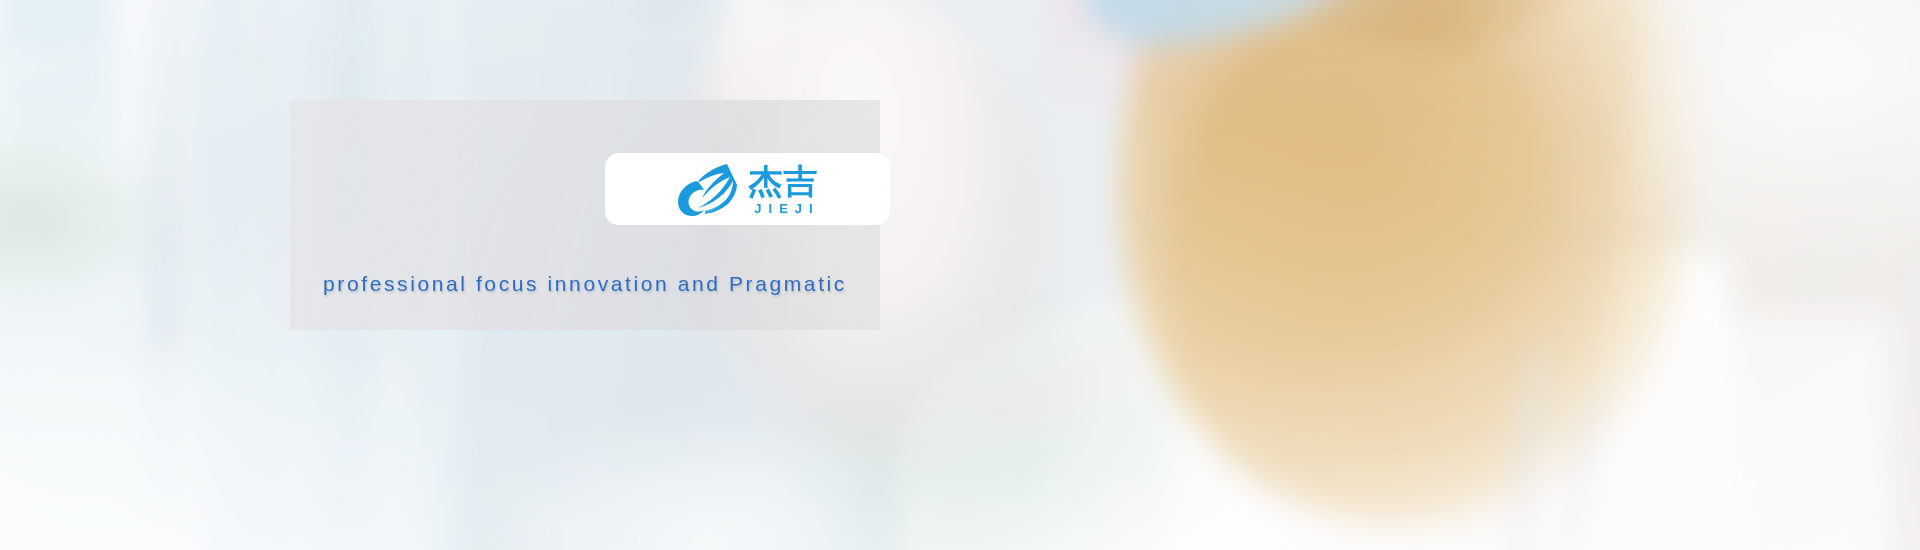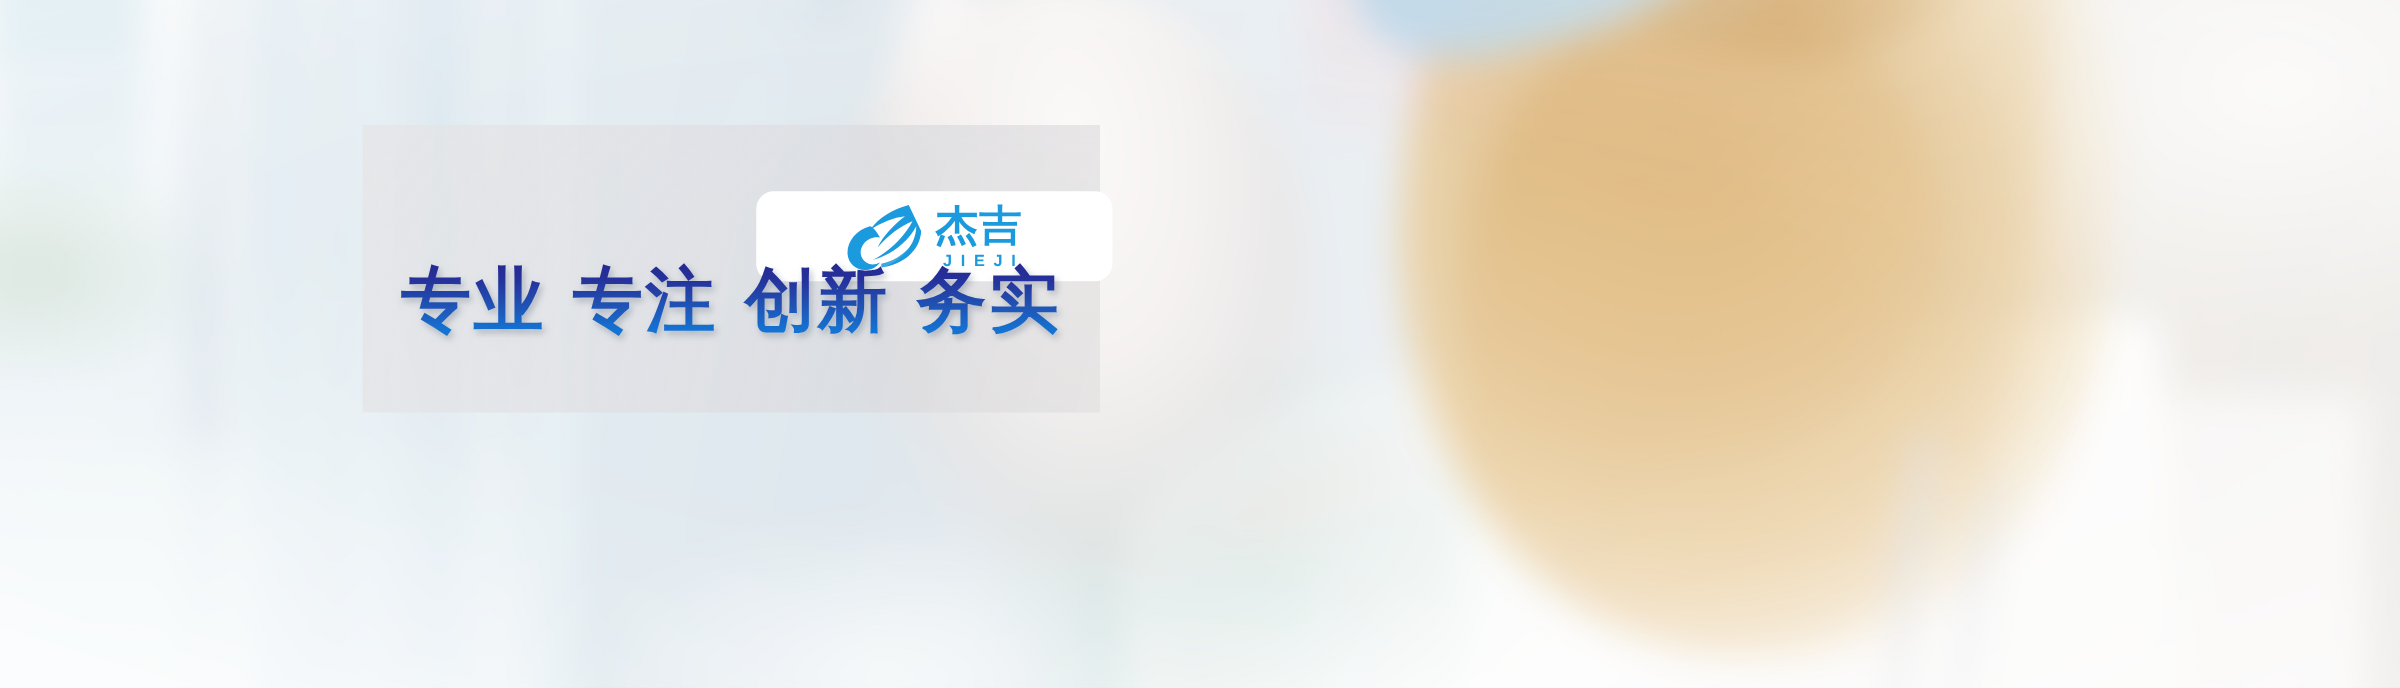"专业 专注 创新 务实" div.headline { html: <div>专业 专注 创新 务实</div> -> none }
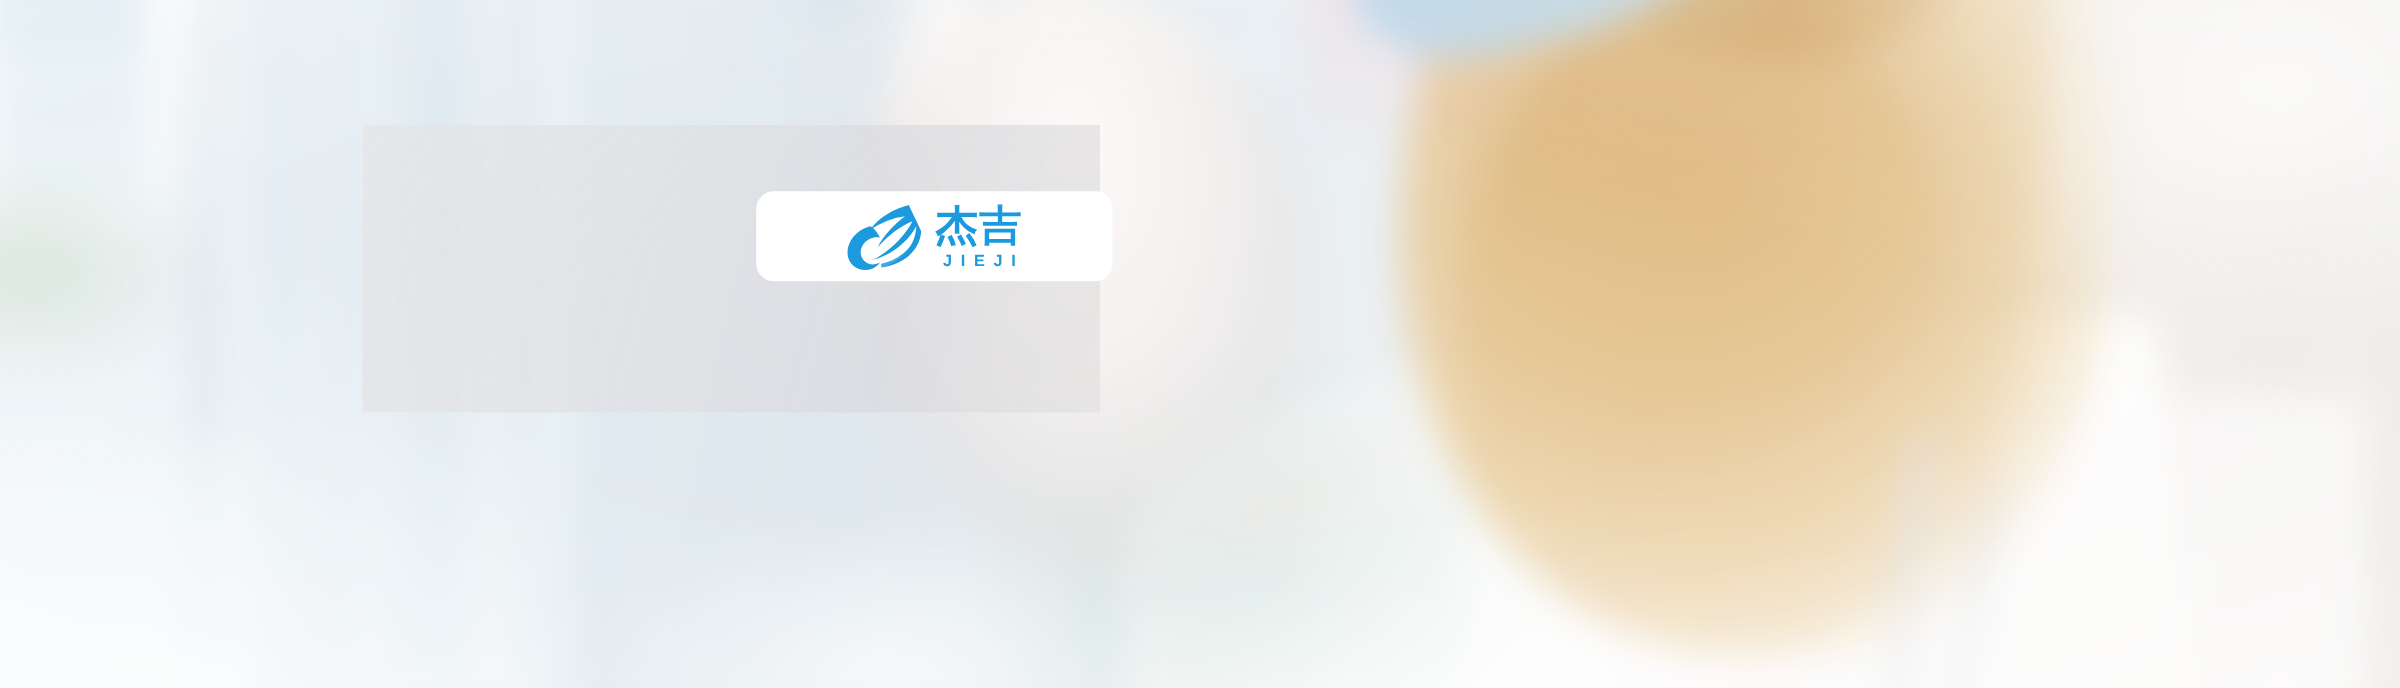"professional focus innovation and" div.tagline { html: none -> <div>professional focus innovation and Pragmatic</div> }
